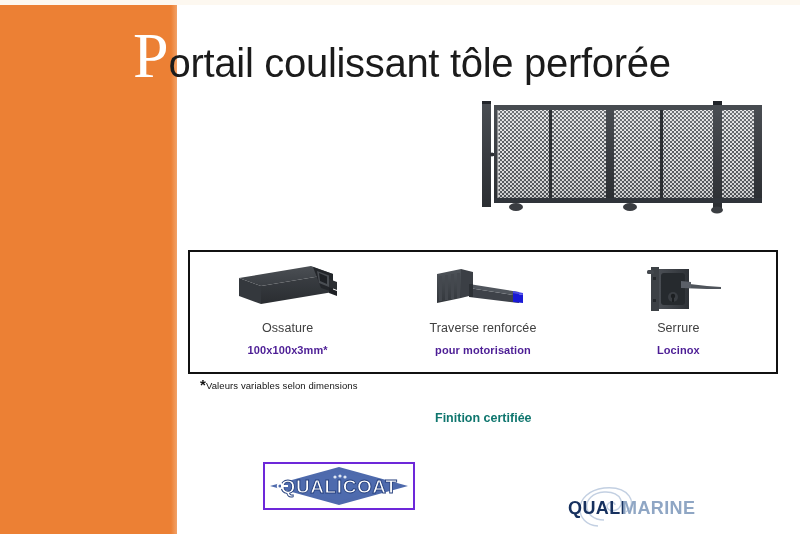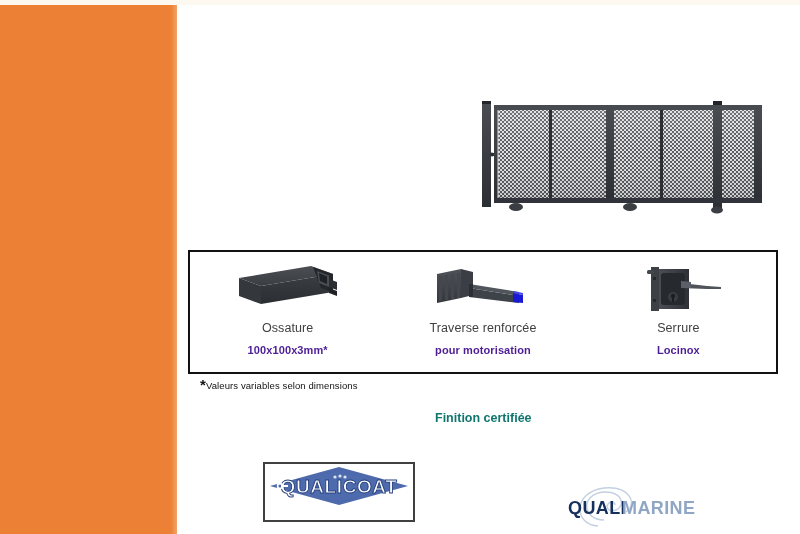"Portail coulissant tôle perforée" div.title { html: none -> <div> <span>P</span><span>ortail coulissant tôle perforée</span> </div> }
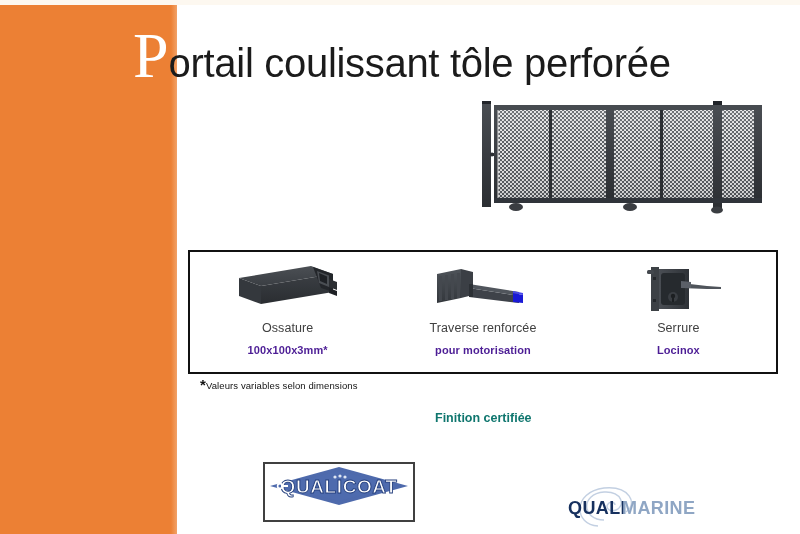"QUALICOAT" .qualicoat { border: 2px solid #404040 -> 2px solid #6d28d9; height: 60px -> 48px }
